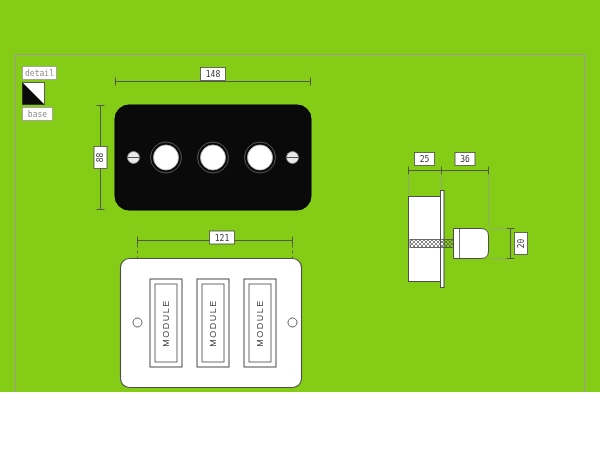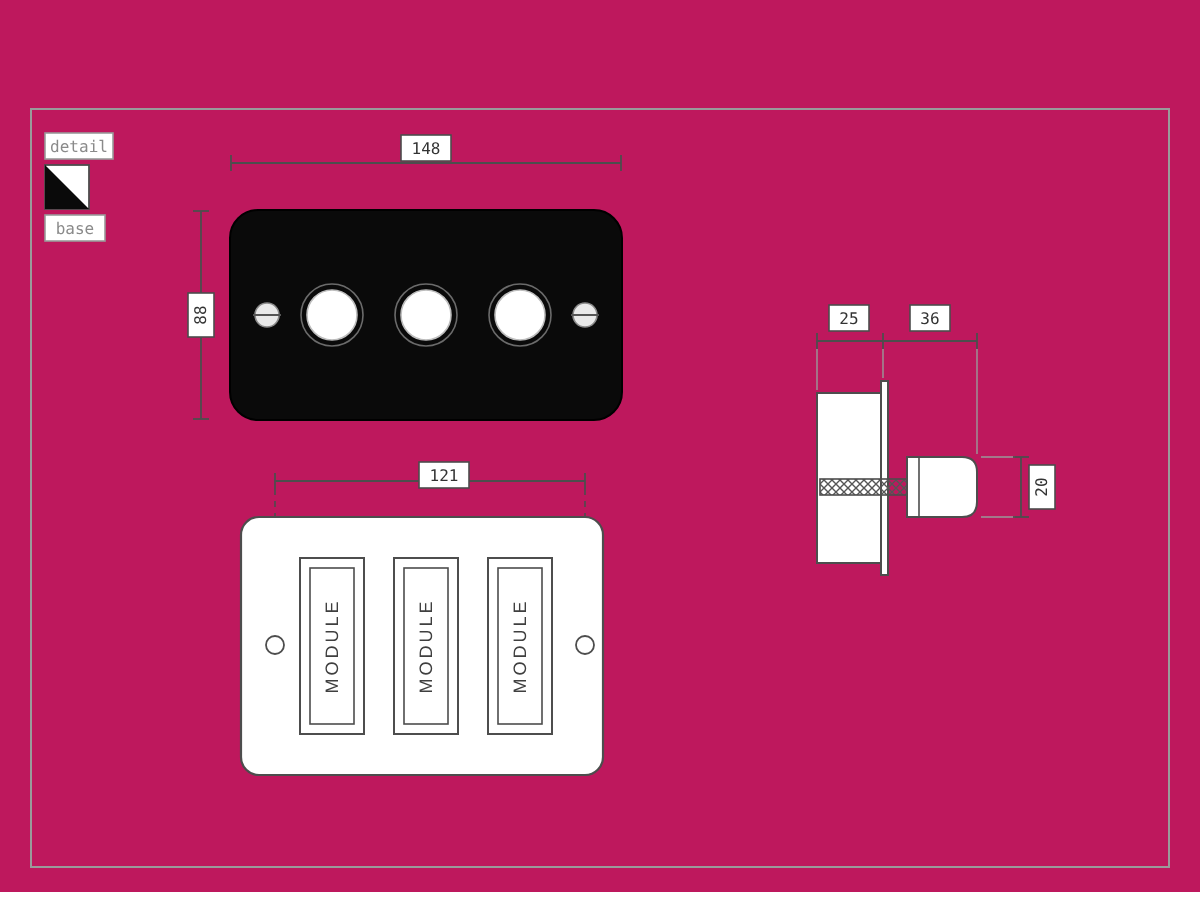"detail" .canvas { background: #be185d -> #84cc16; height: 446px -> 392px }
